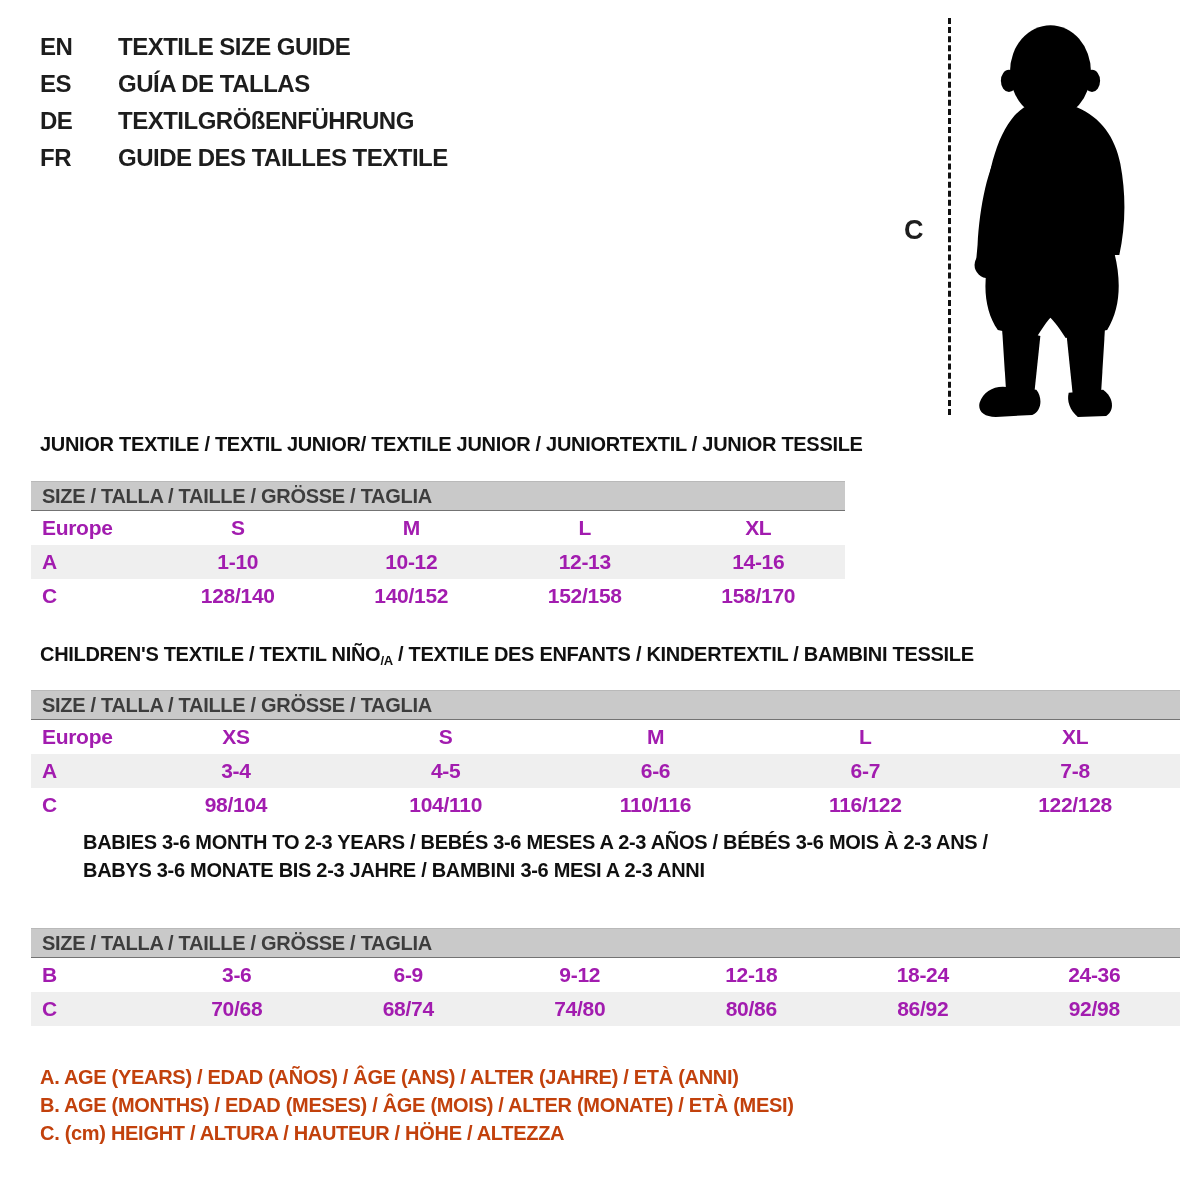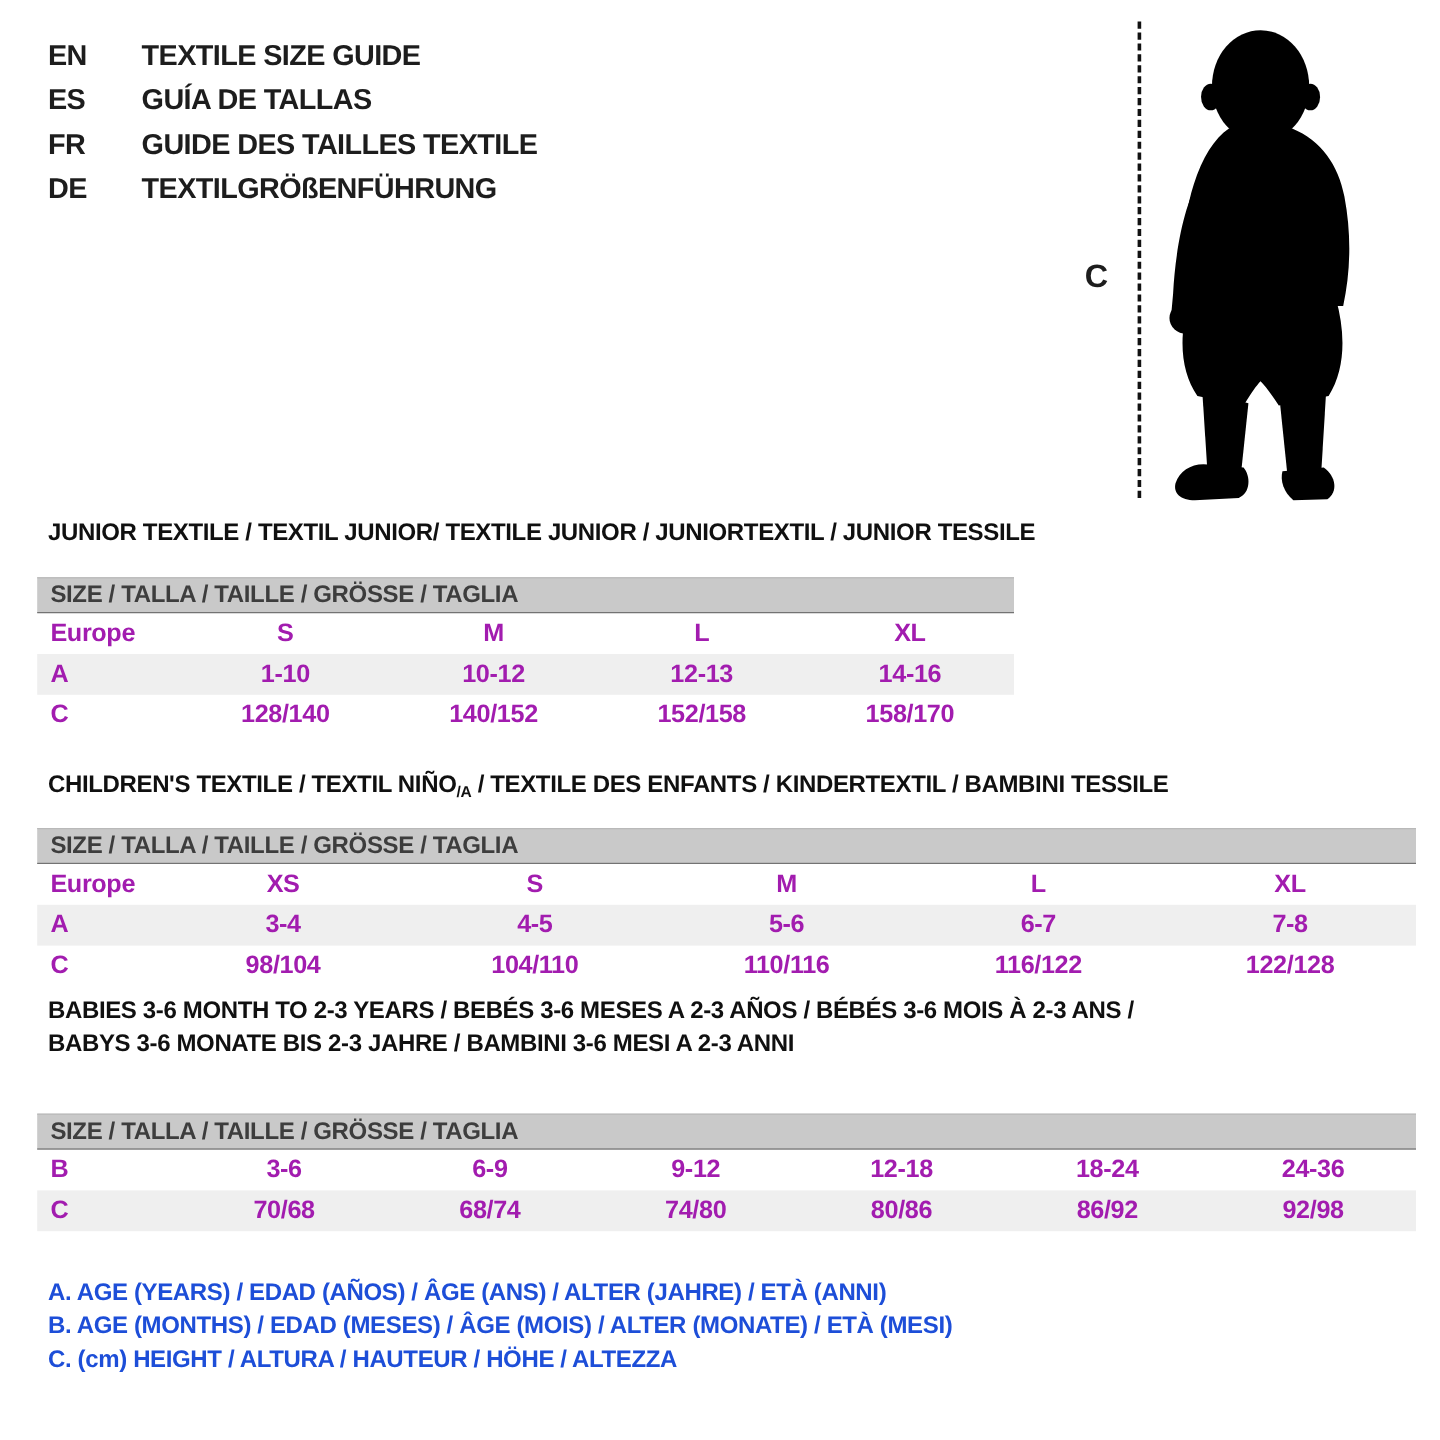"FR" div.lang-row { order: before "DE" -> after "DE" }
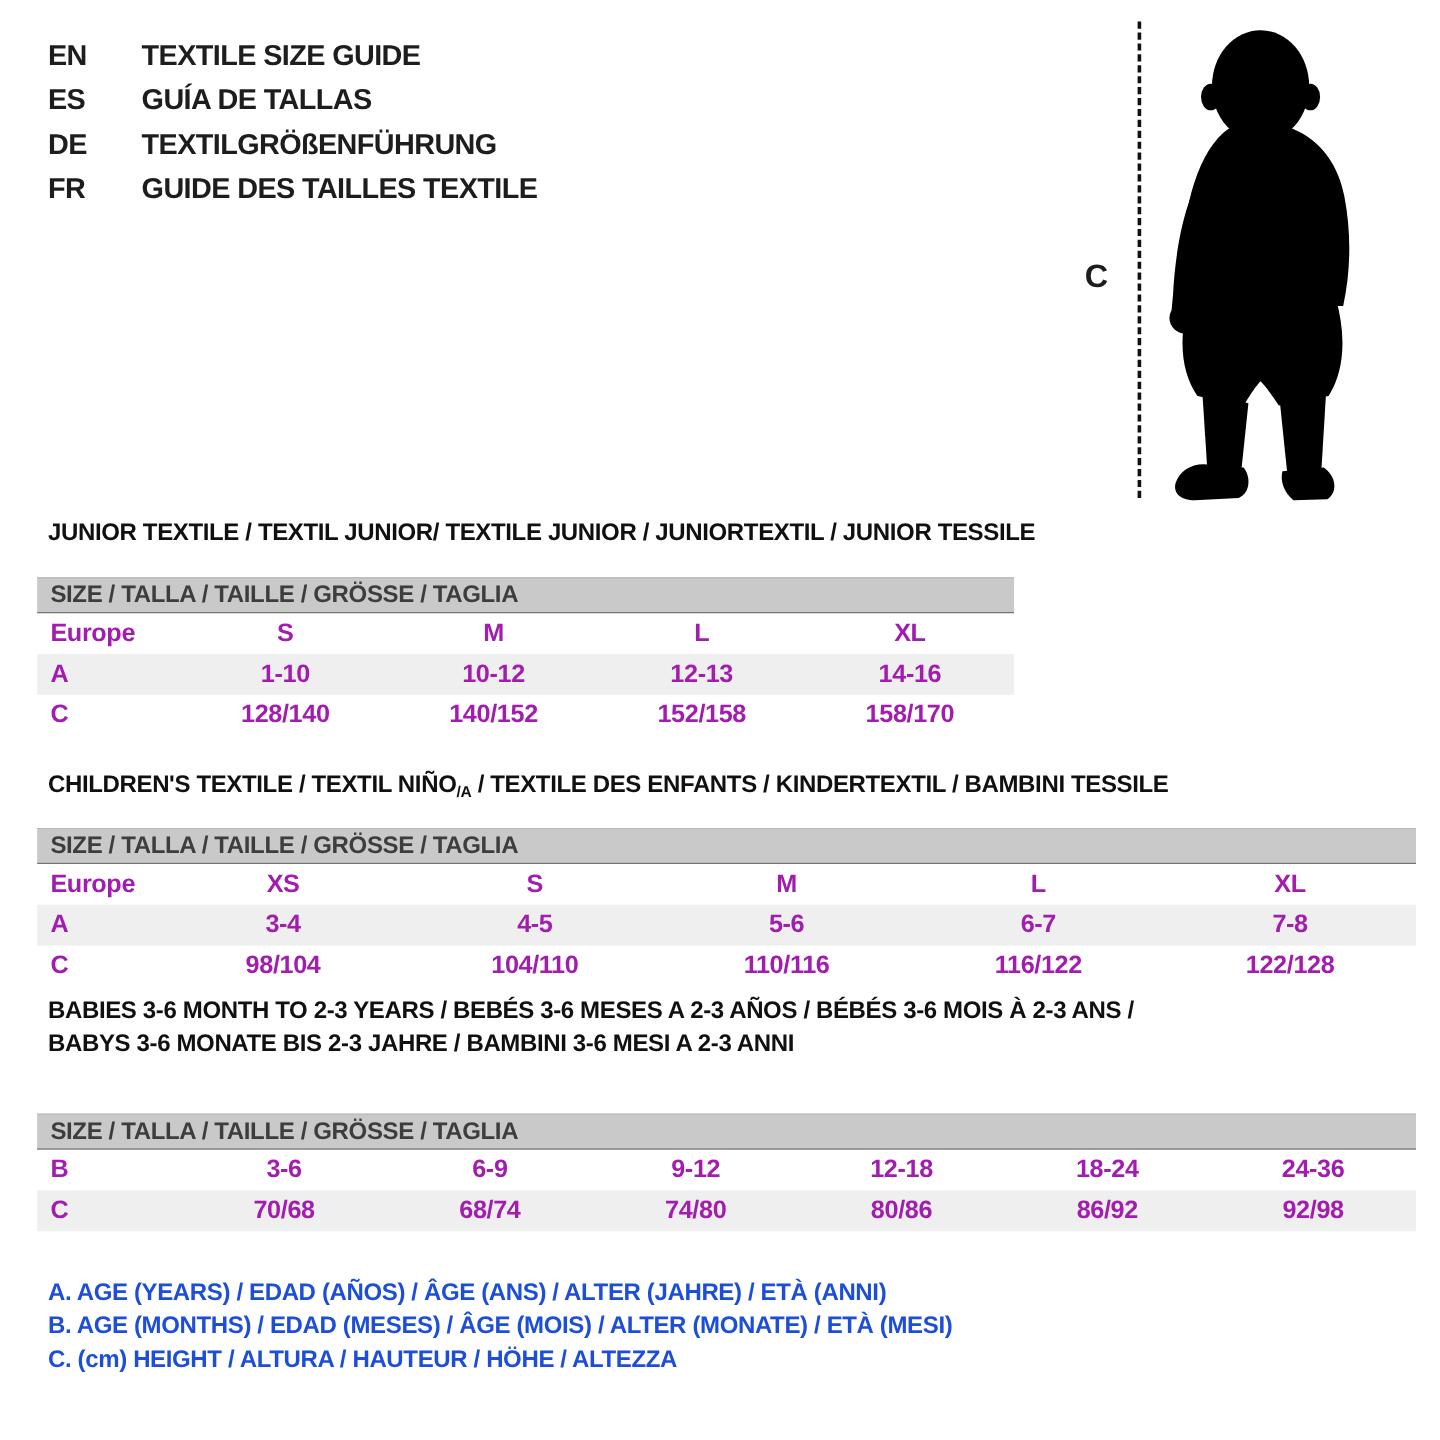"5-6" span.t-cell { text: 5-6 -> 6-6 }
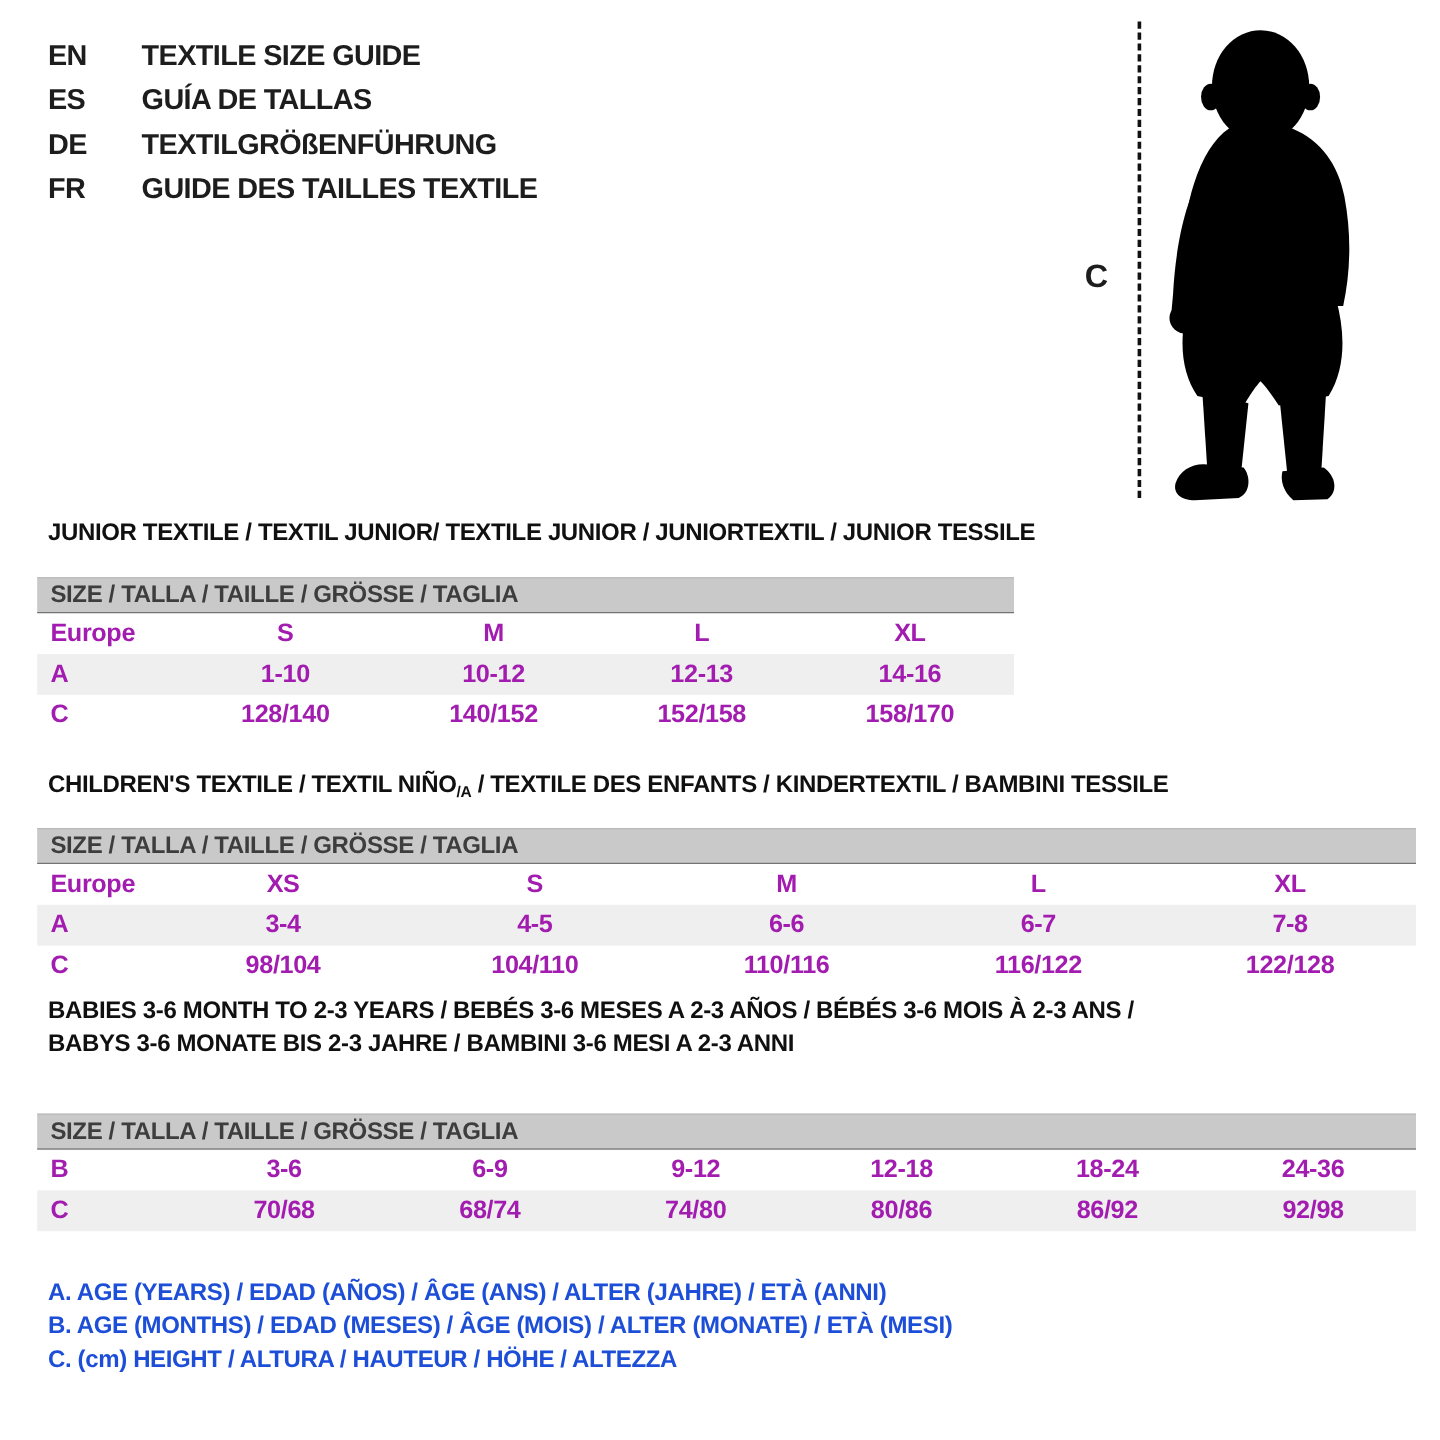"BABIES 3-6 MONTH TO 2-3" #title-babies .line { margin-left: none -> 43px }
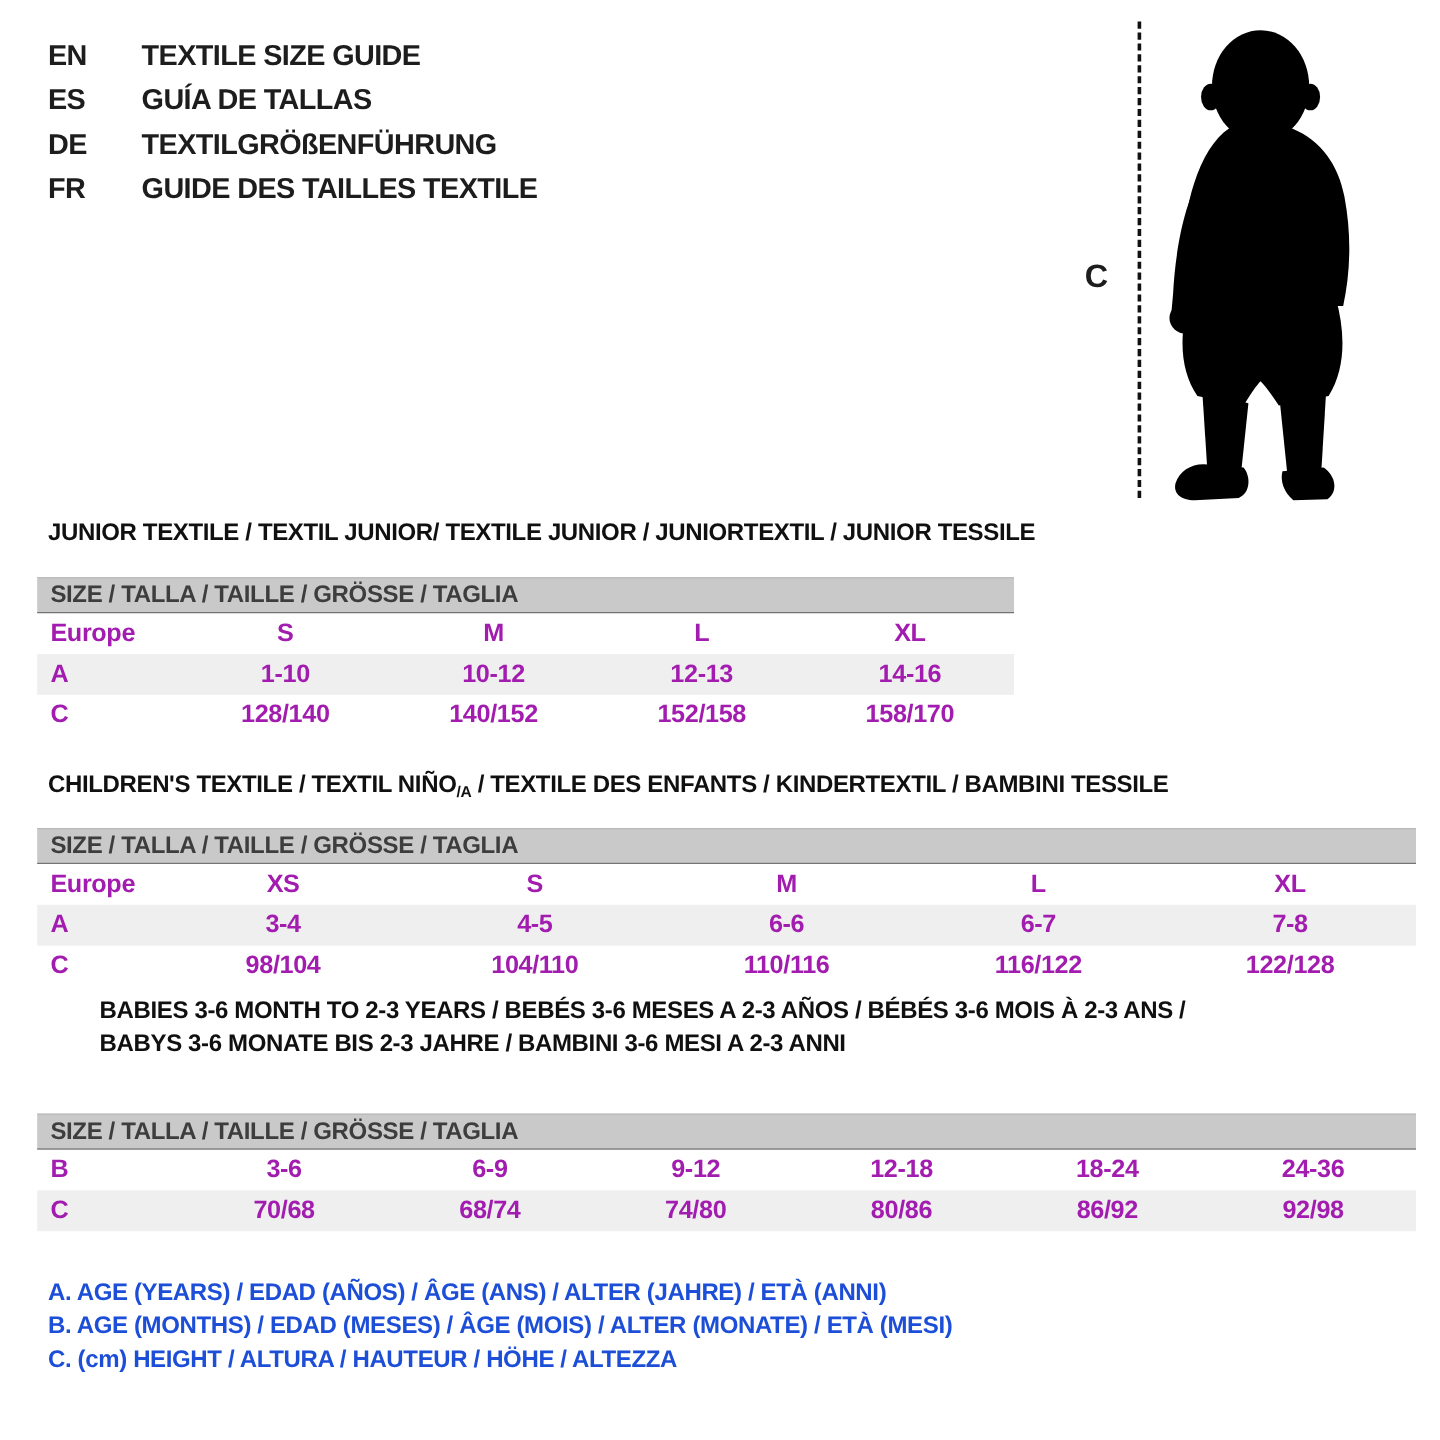"A. AGE (YEARS) / EDAD" .note-line { color: #1d4ed8 -> #c2410c }
